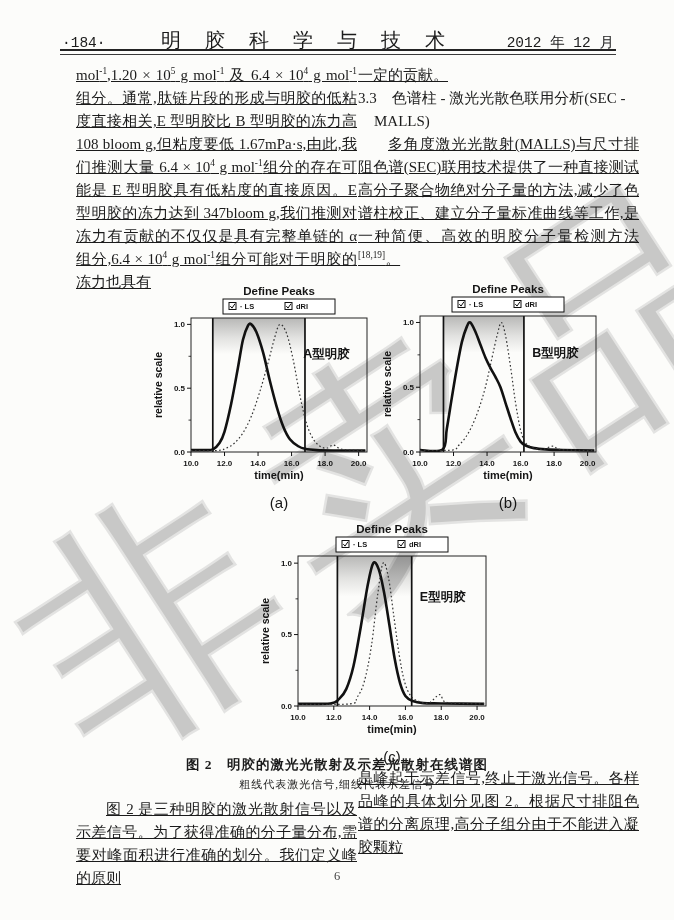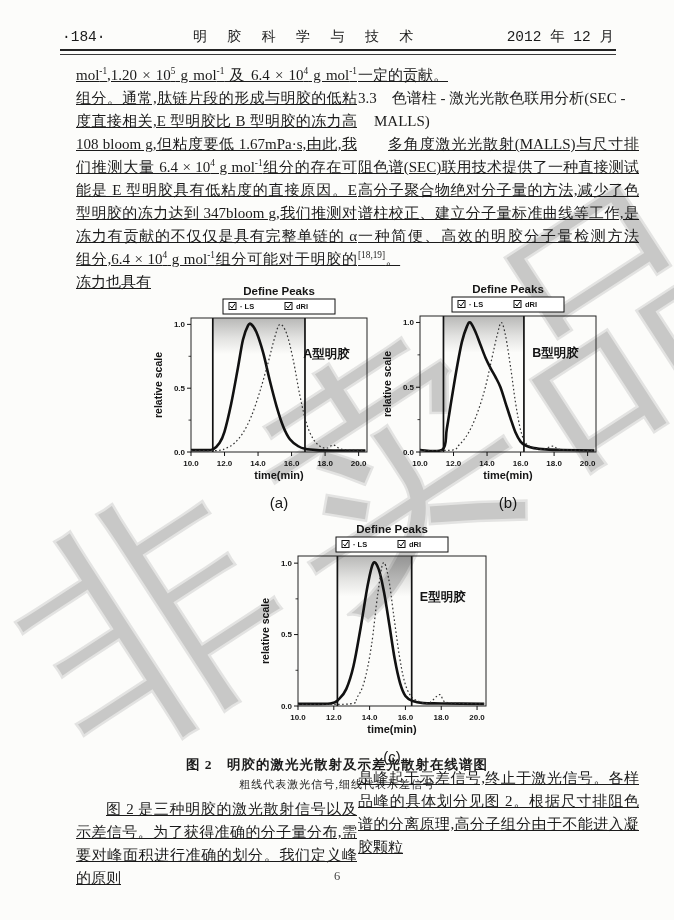"明 胶 科 学 与" .hdr .jt { font-size: 14px -> 20px }
